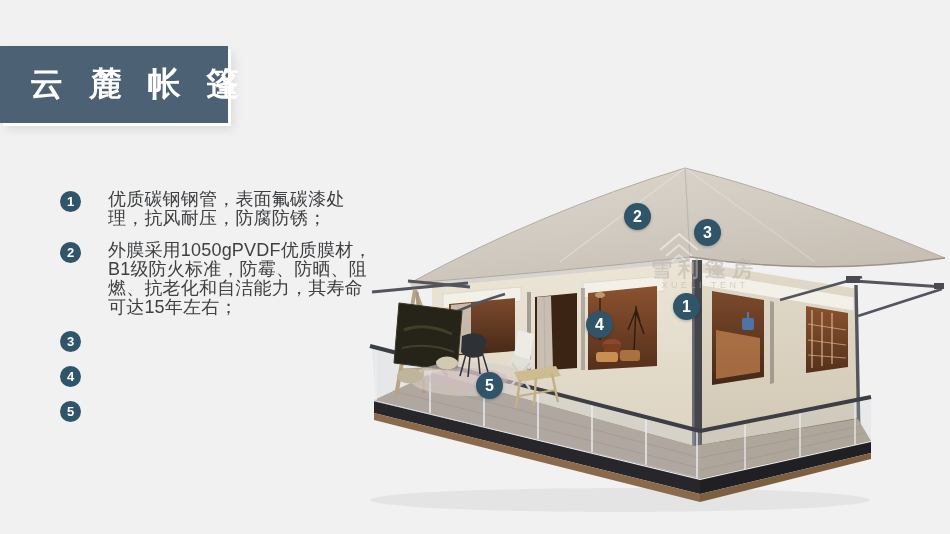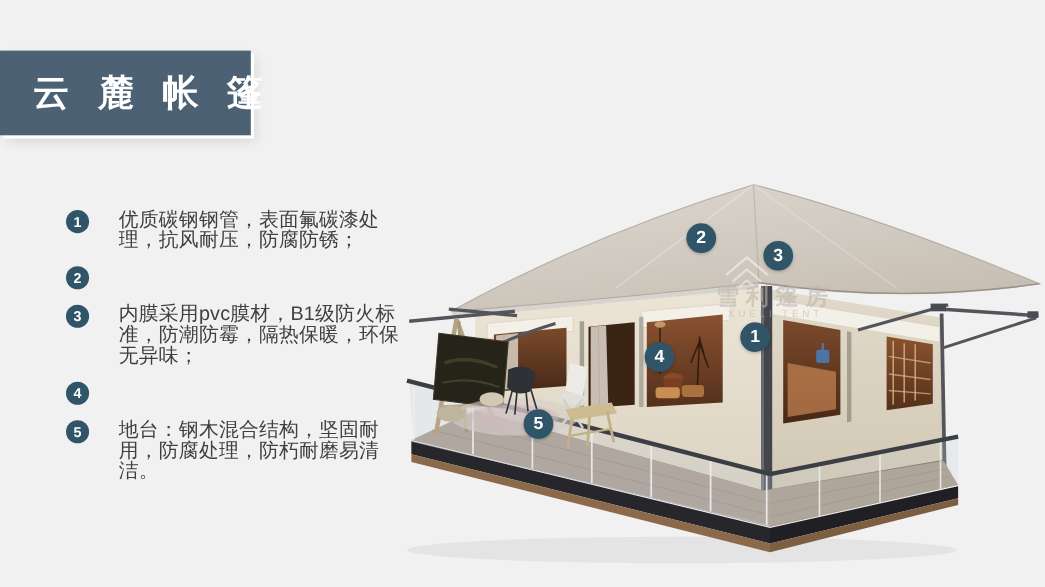"外膜采用1050gPVDF优质膜材，B1级防火标准，防霉、防晒、阻燃、抗老化和自" span.feature-text { html: none -> <span>外膜采用1050gPVDF优质膜材，B1级防火标准，防霉、防晒、阻燃、抗老化和自洁能力，其寿命可达15年左右；</span> }
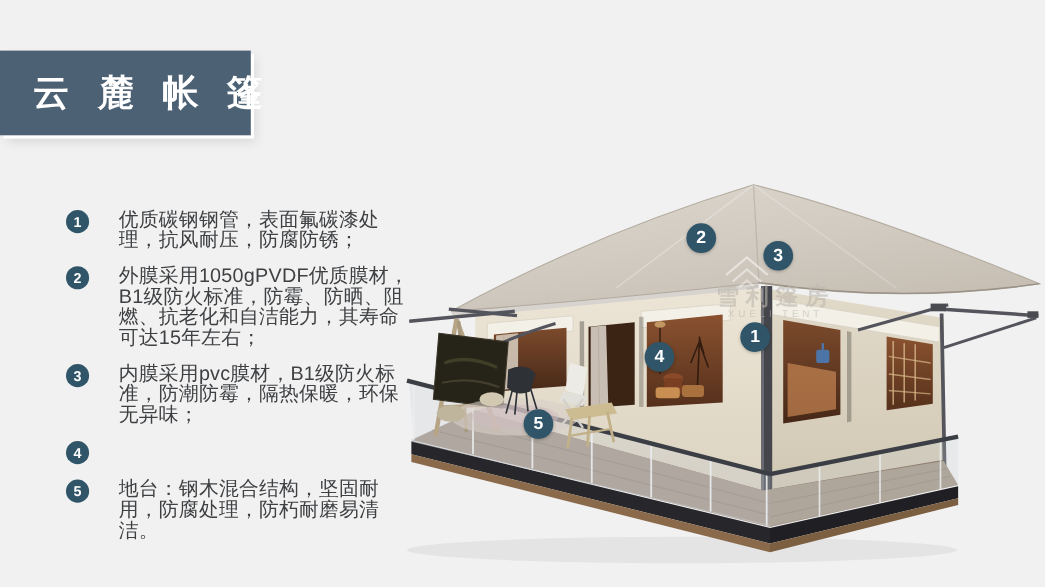"内膜采用pvc膜材，B1级防火标准，防潮防霉，隔热保暖，环保无异味；" span.feature-text { html: <span>内膜采用pvc膜材，B1级防火标准，防潮防霉，隔热保暖，环保无异味；</span> -> none }
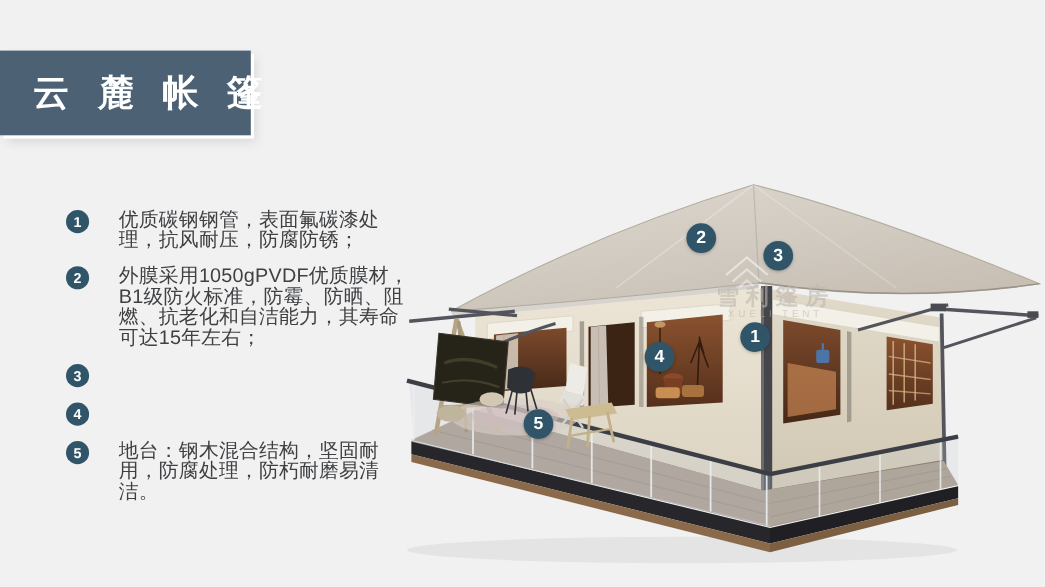"地台：钢木混合结构，坚固耐用，防腐处理，防朽耐磨易清洁。" span.feature-text { html: <span>地台：钢木混合结构，坚固耐用，防腐处理，防朽耐磨易清洁。</span> -> none }
